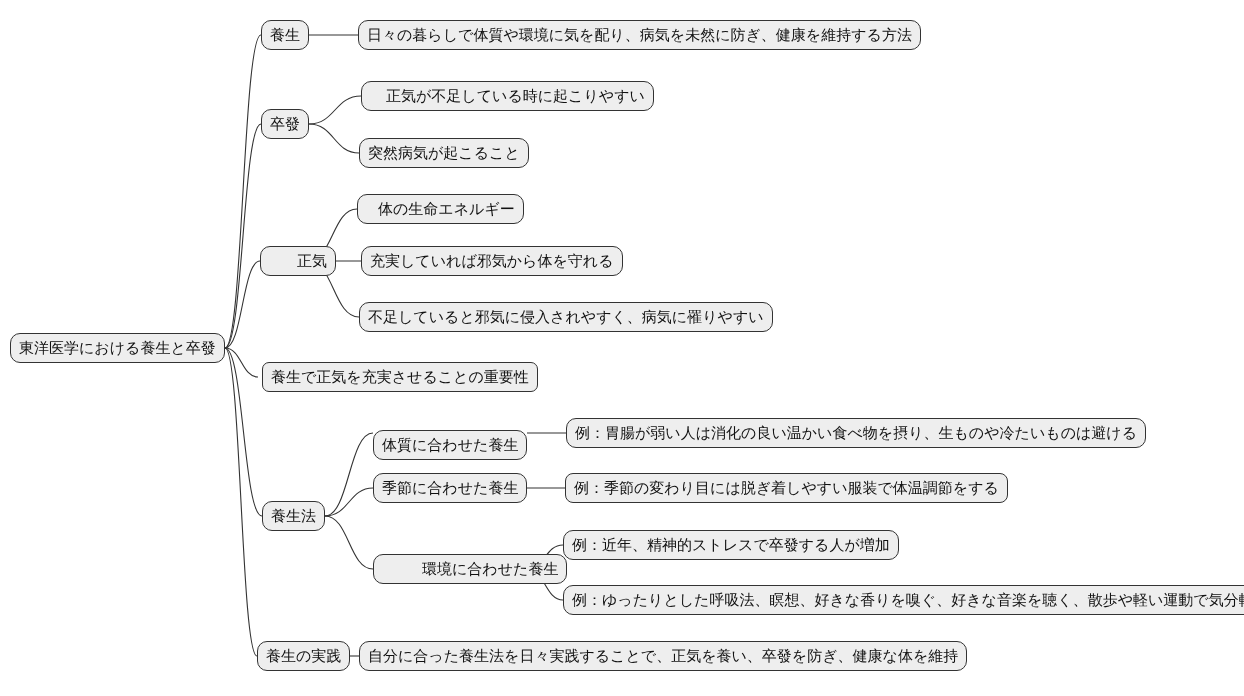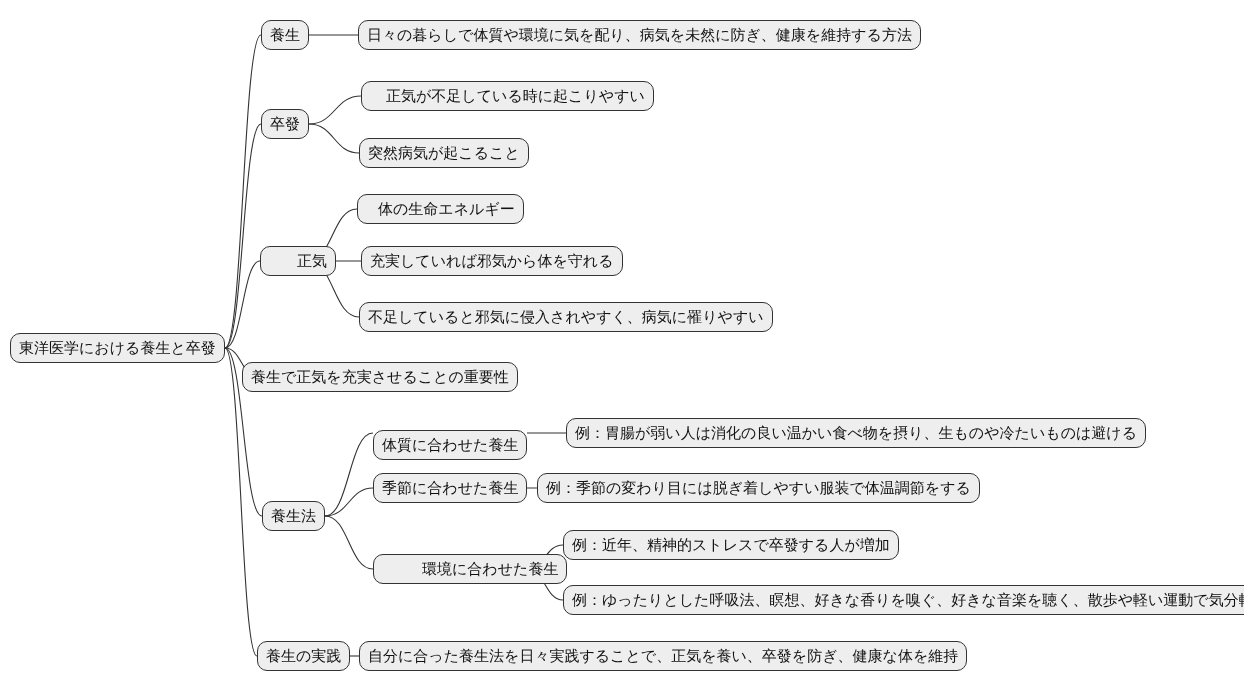"養生で正気を充実させることの重要性" div.node { border-radius: none -> 7px; left: 242px -> 262px }
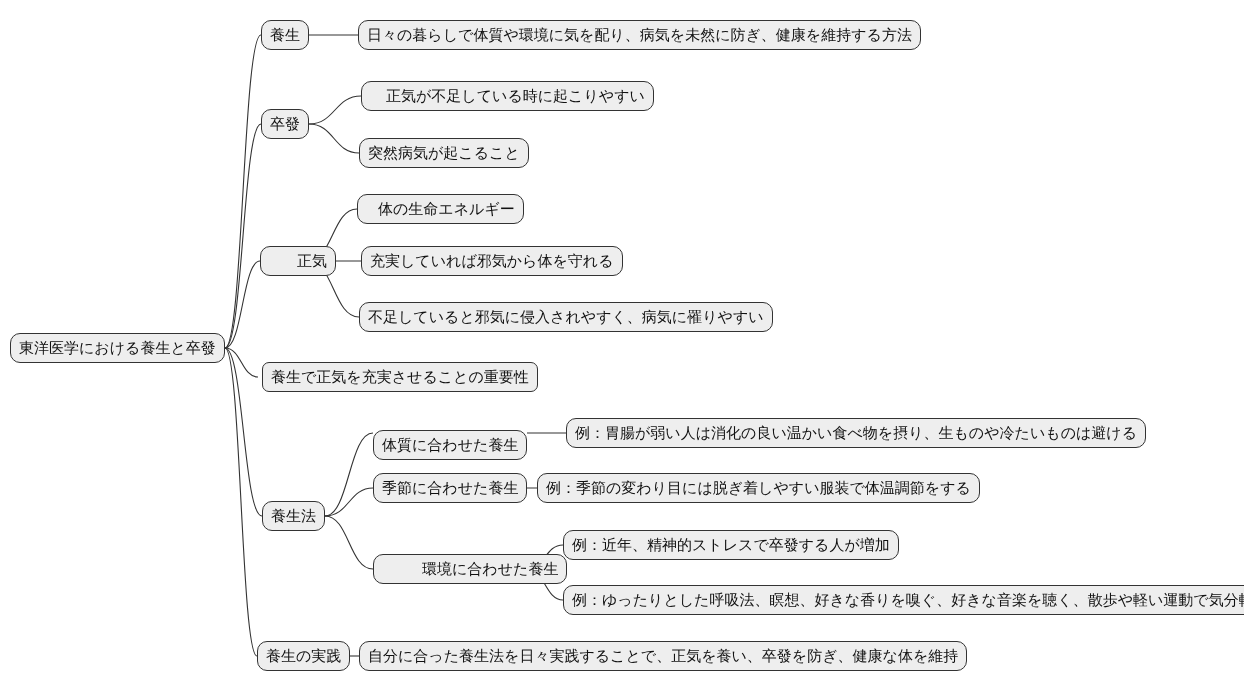"例：季節の変わり目には脱ぎ着しやすい服装で体温調節をする" div.node { border-radius: none -> 8px; left: 537px -> 565px }
